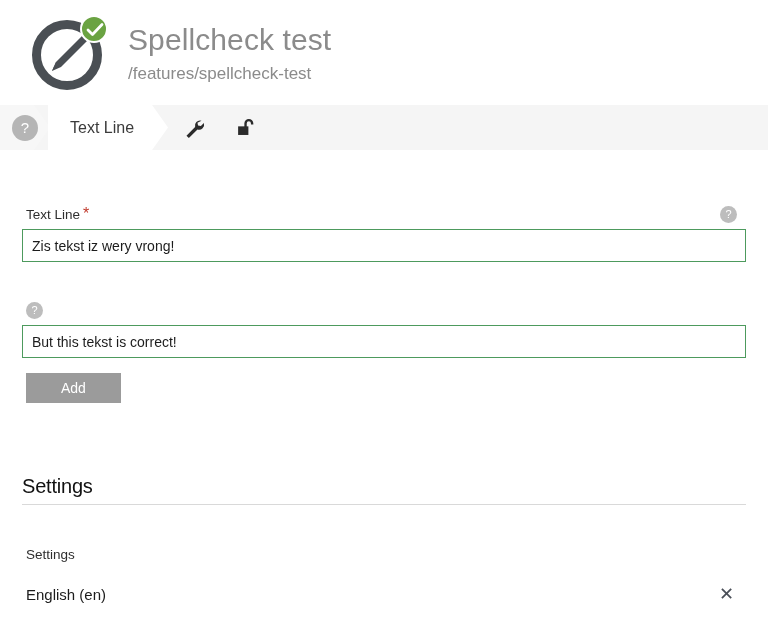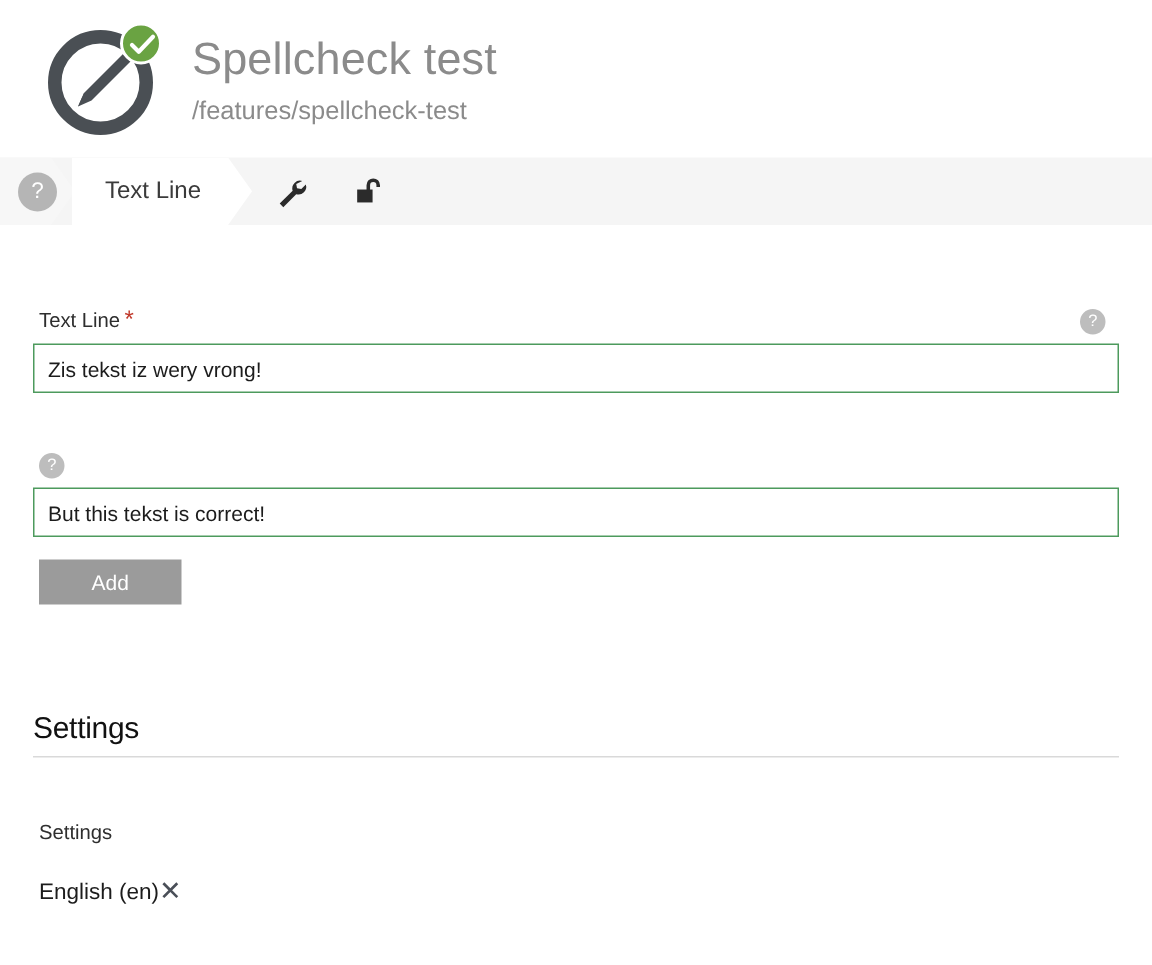"English (en)" .setting-row { justify-content: none -> space-between }
